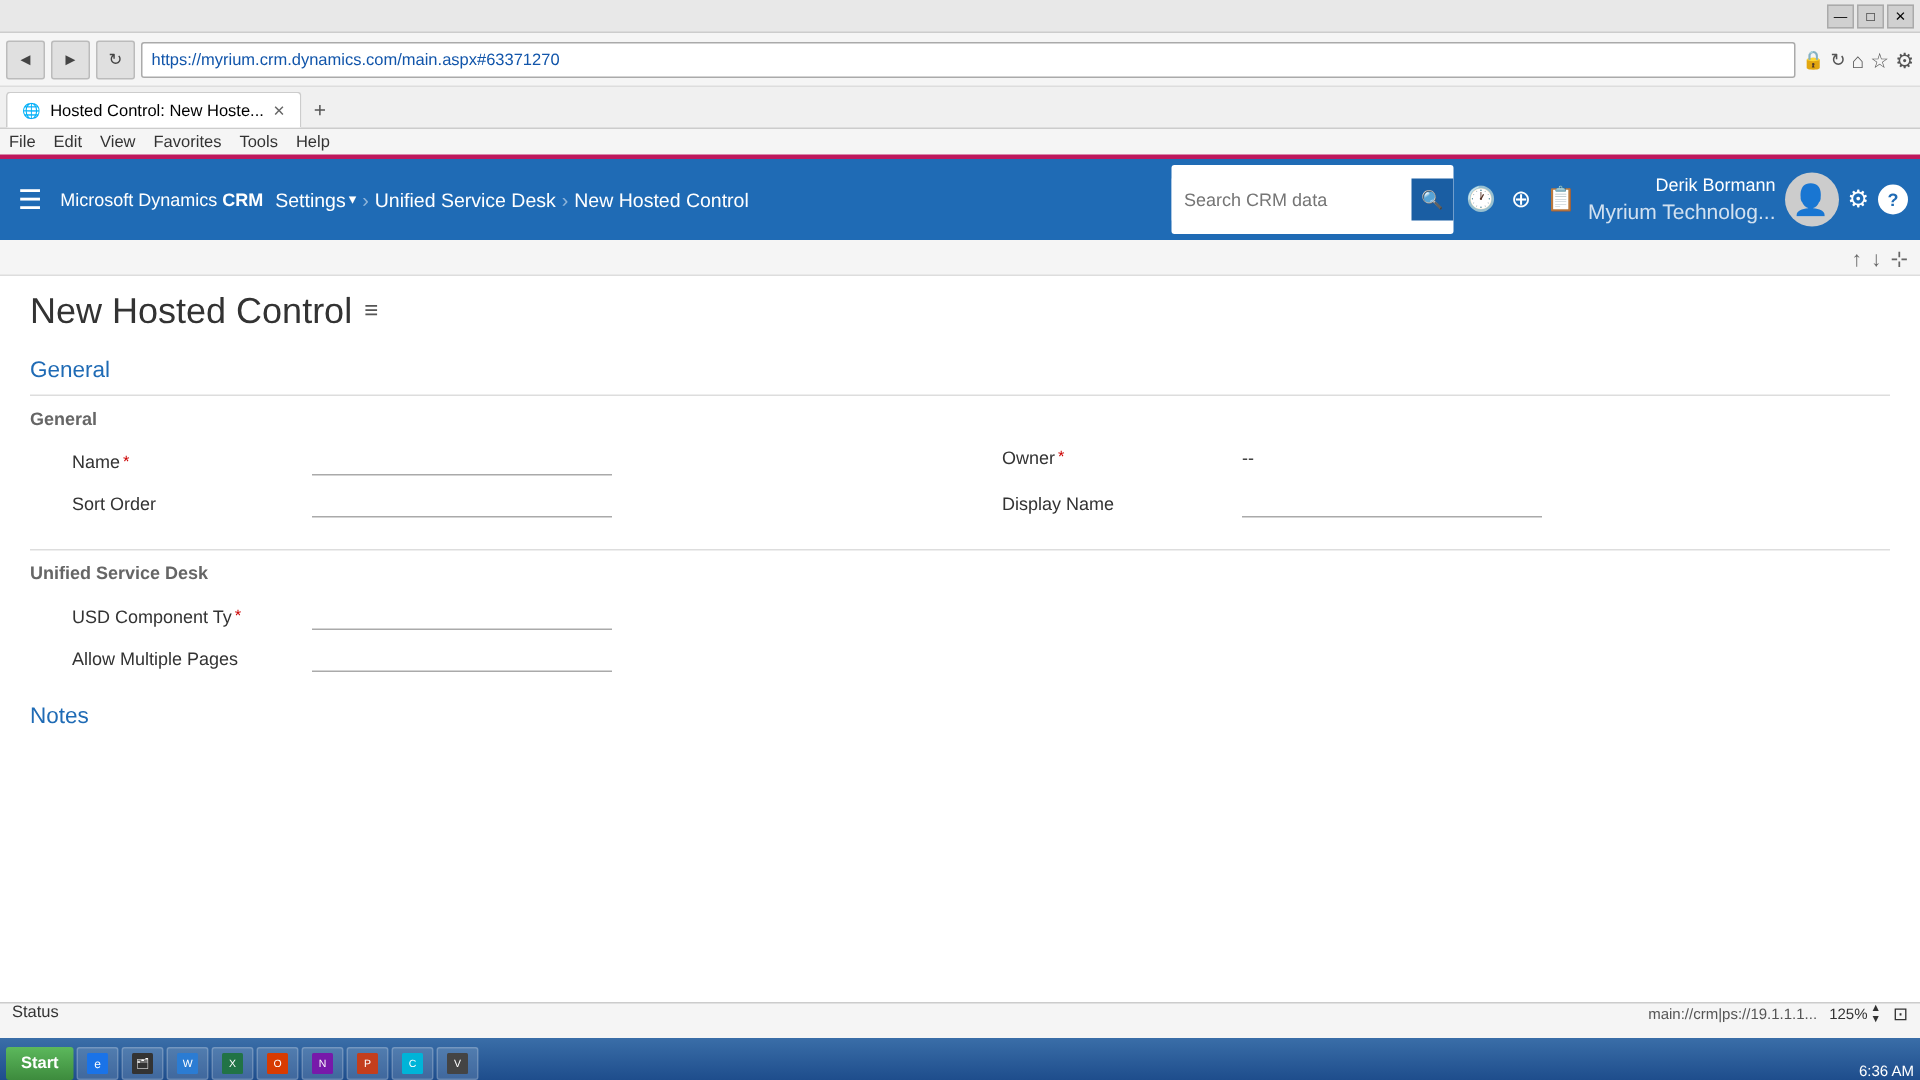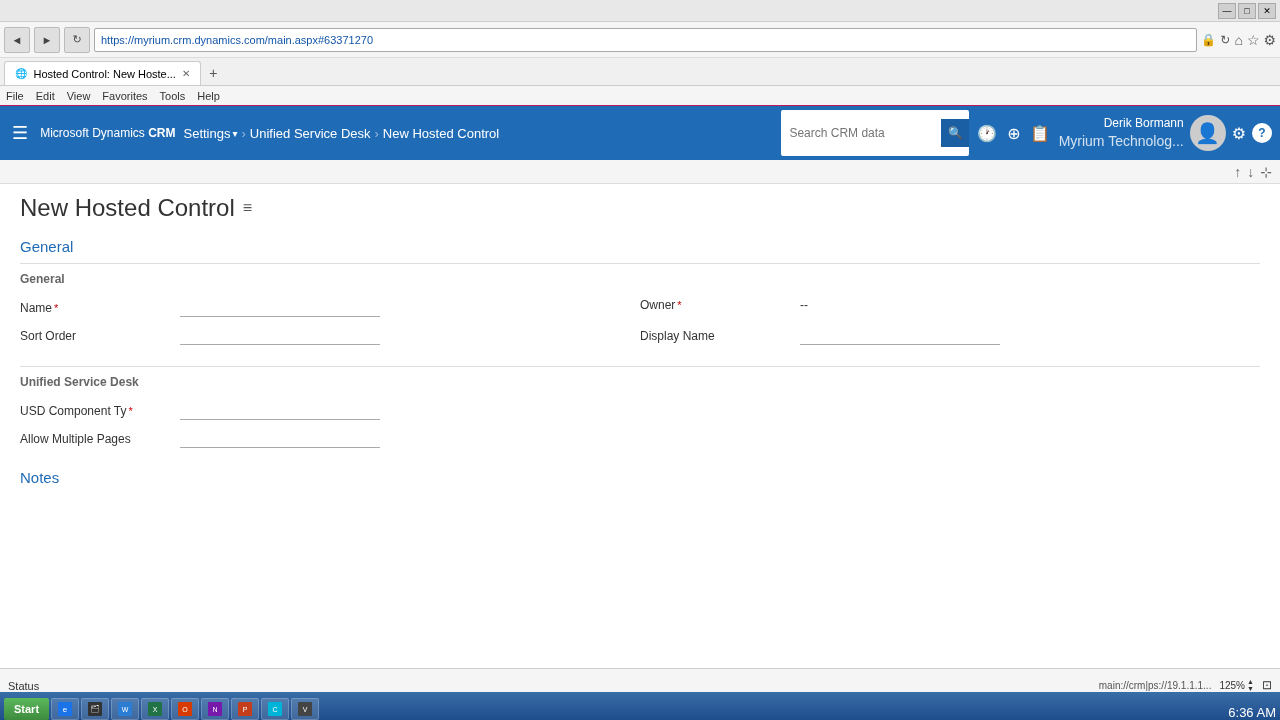"File" .menubar { border-bottom: 1px solid #be185d -> 3px solid #be185d }
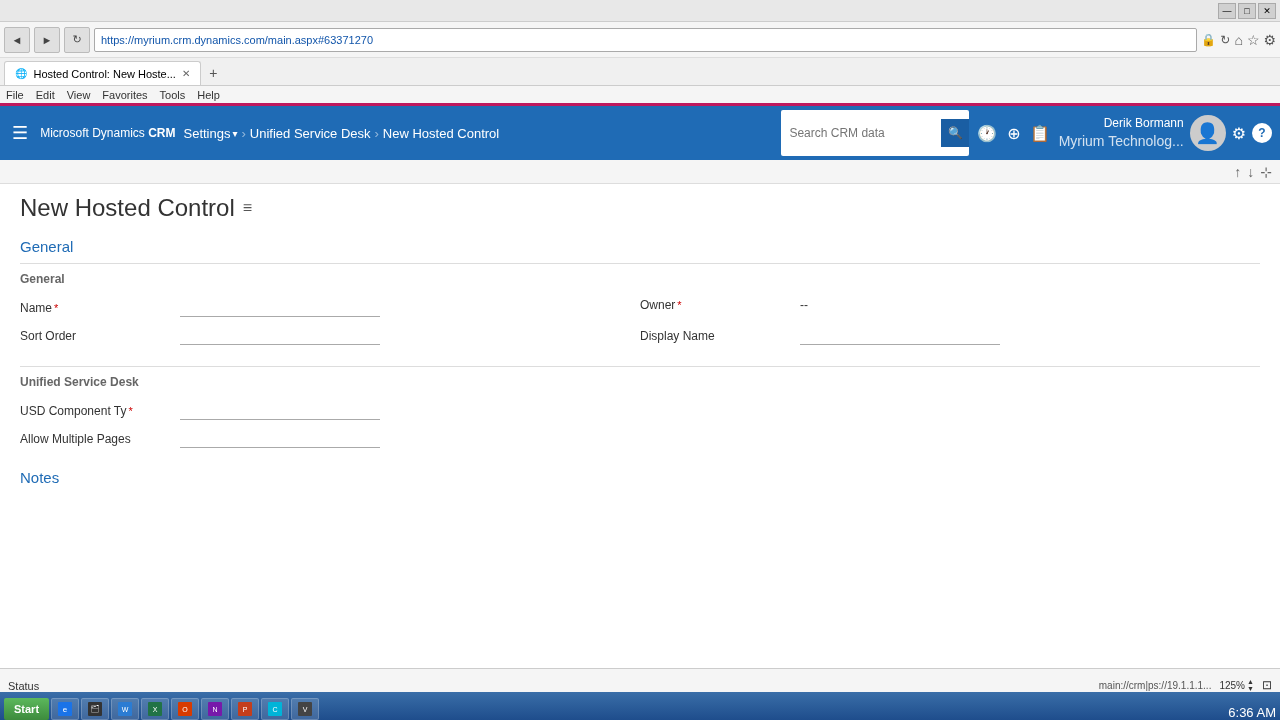"Name" .form-field { margin-left: none -> 28px }
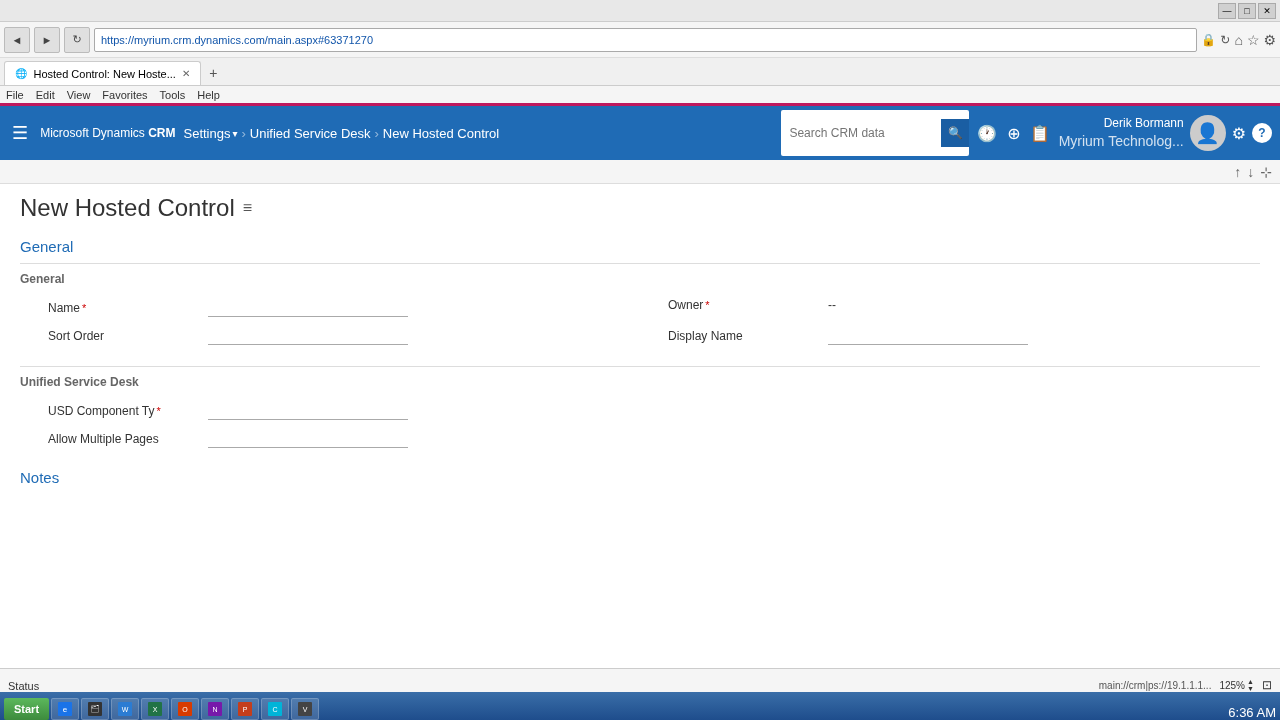"Status" .status-bar { align-items: flex-end -> flex-start }
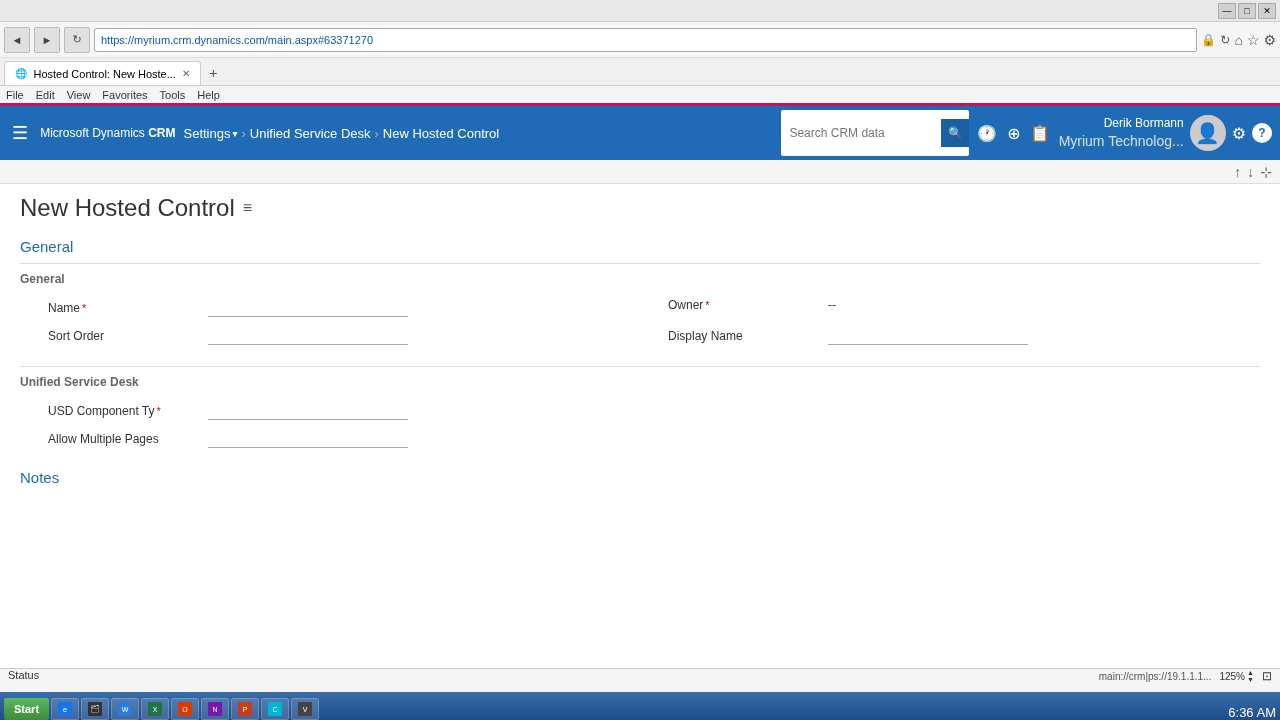"6:36 AM" span { font-size: 13px -> 10px }
